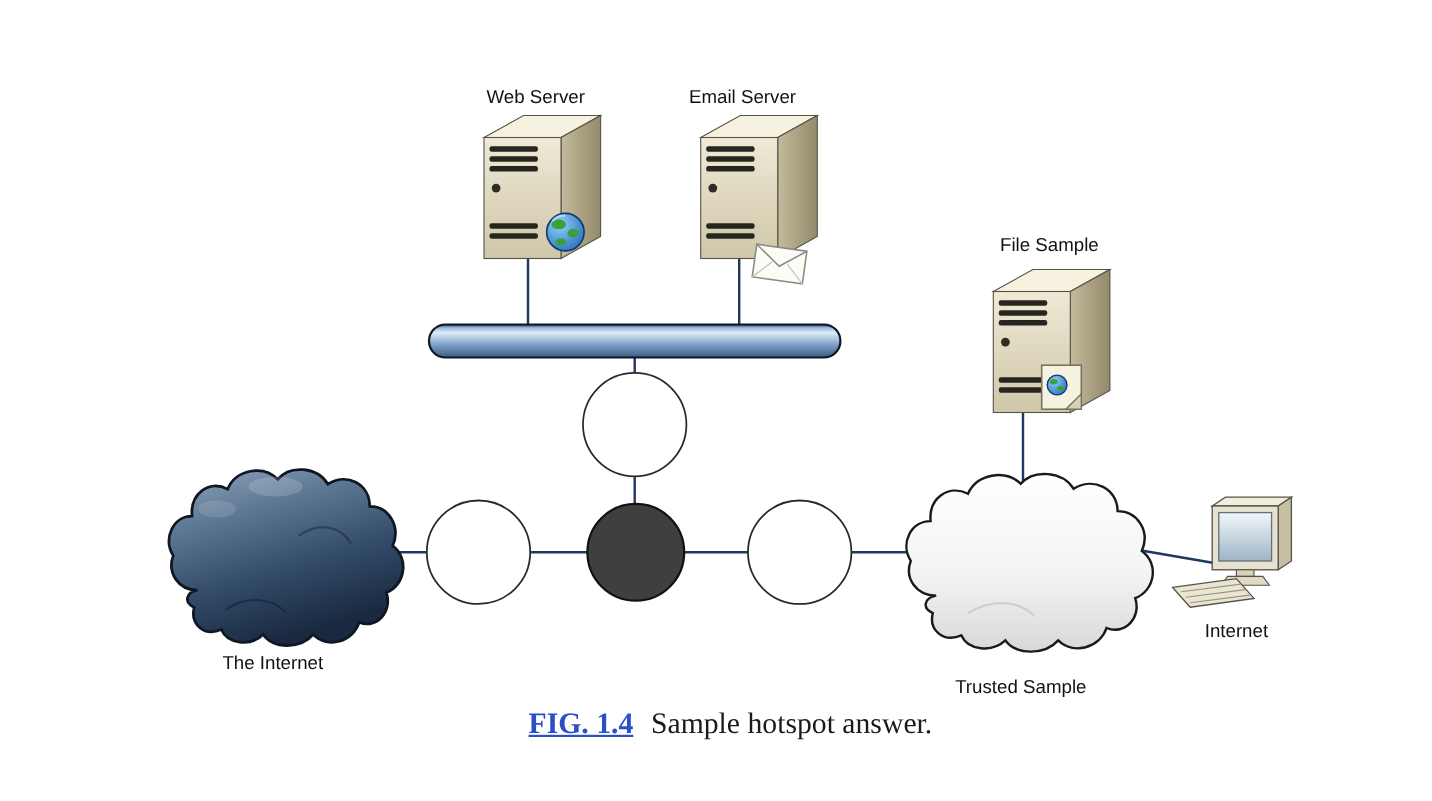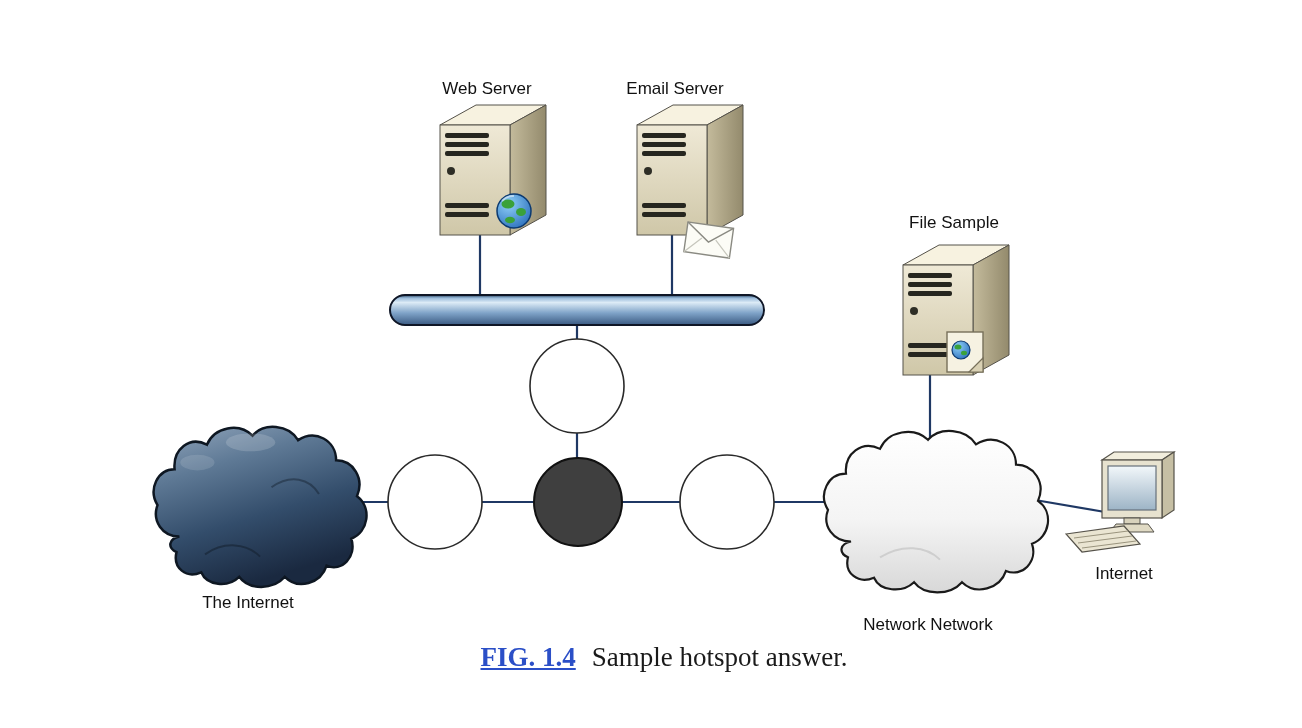"Network Network" div.label { text: Network Network -> Trusted Sample }
